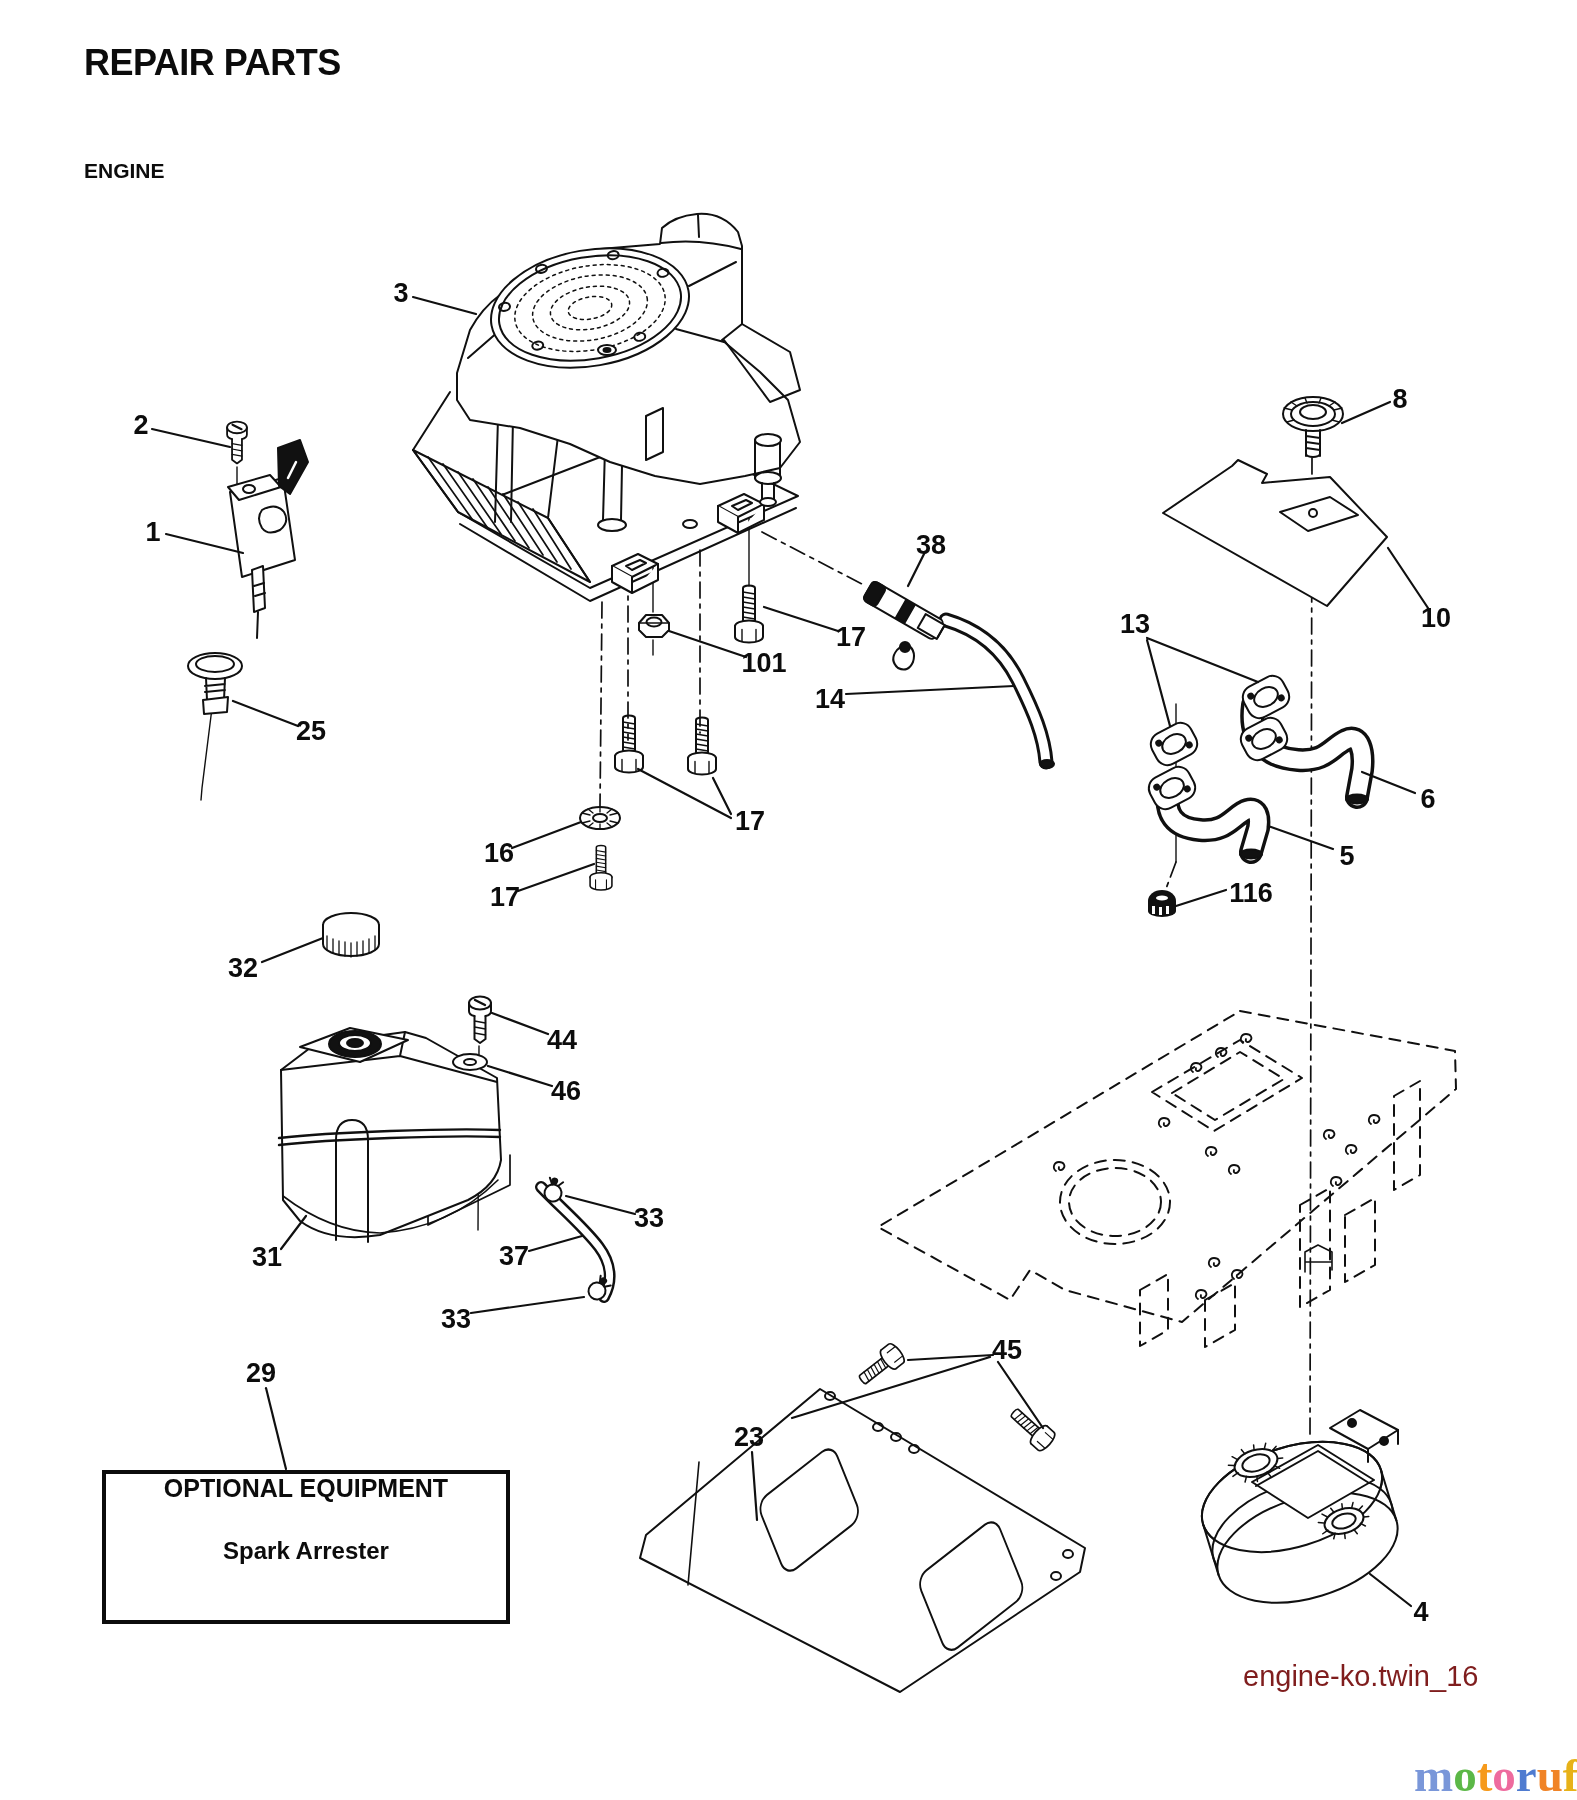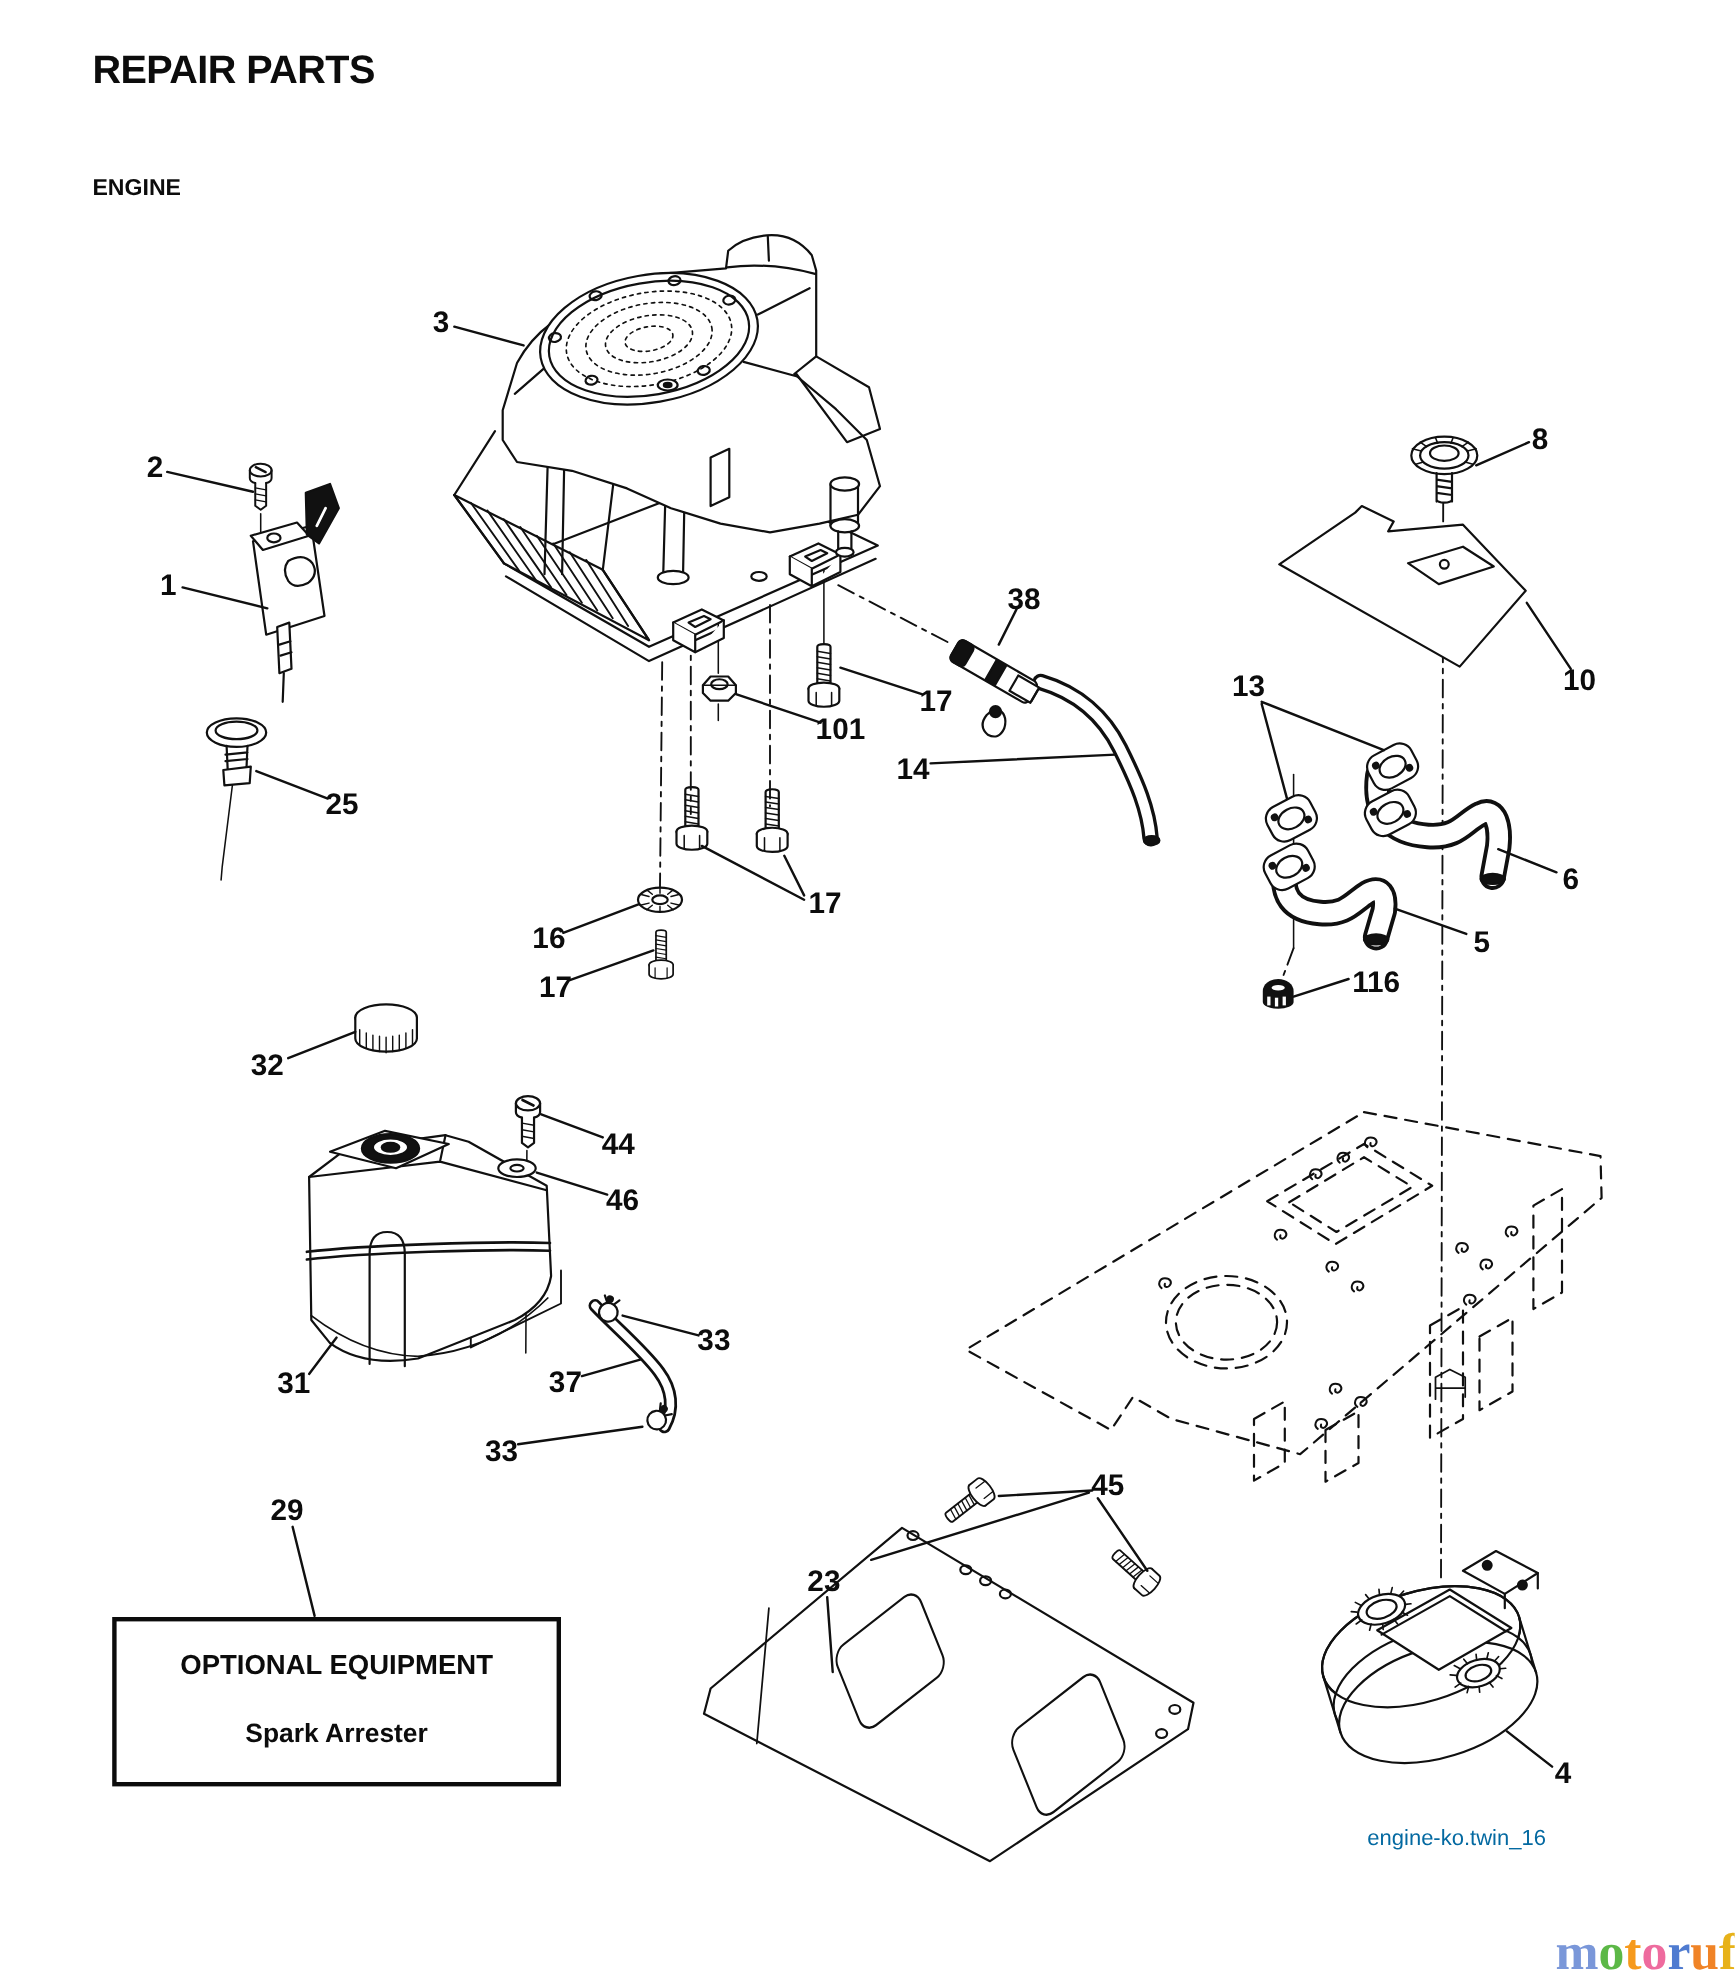"OPTIONAL EQUIPMENT" .opt-title { margin-top: 26px -> none }
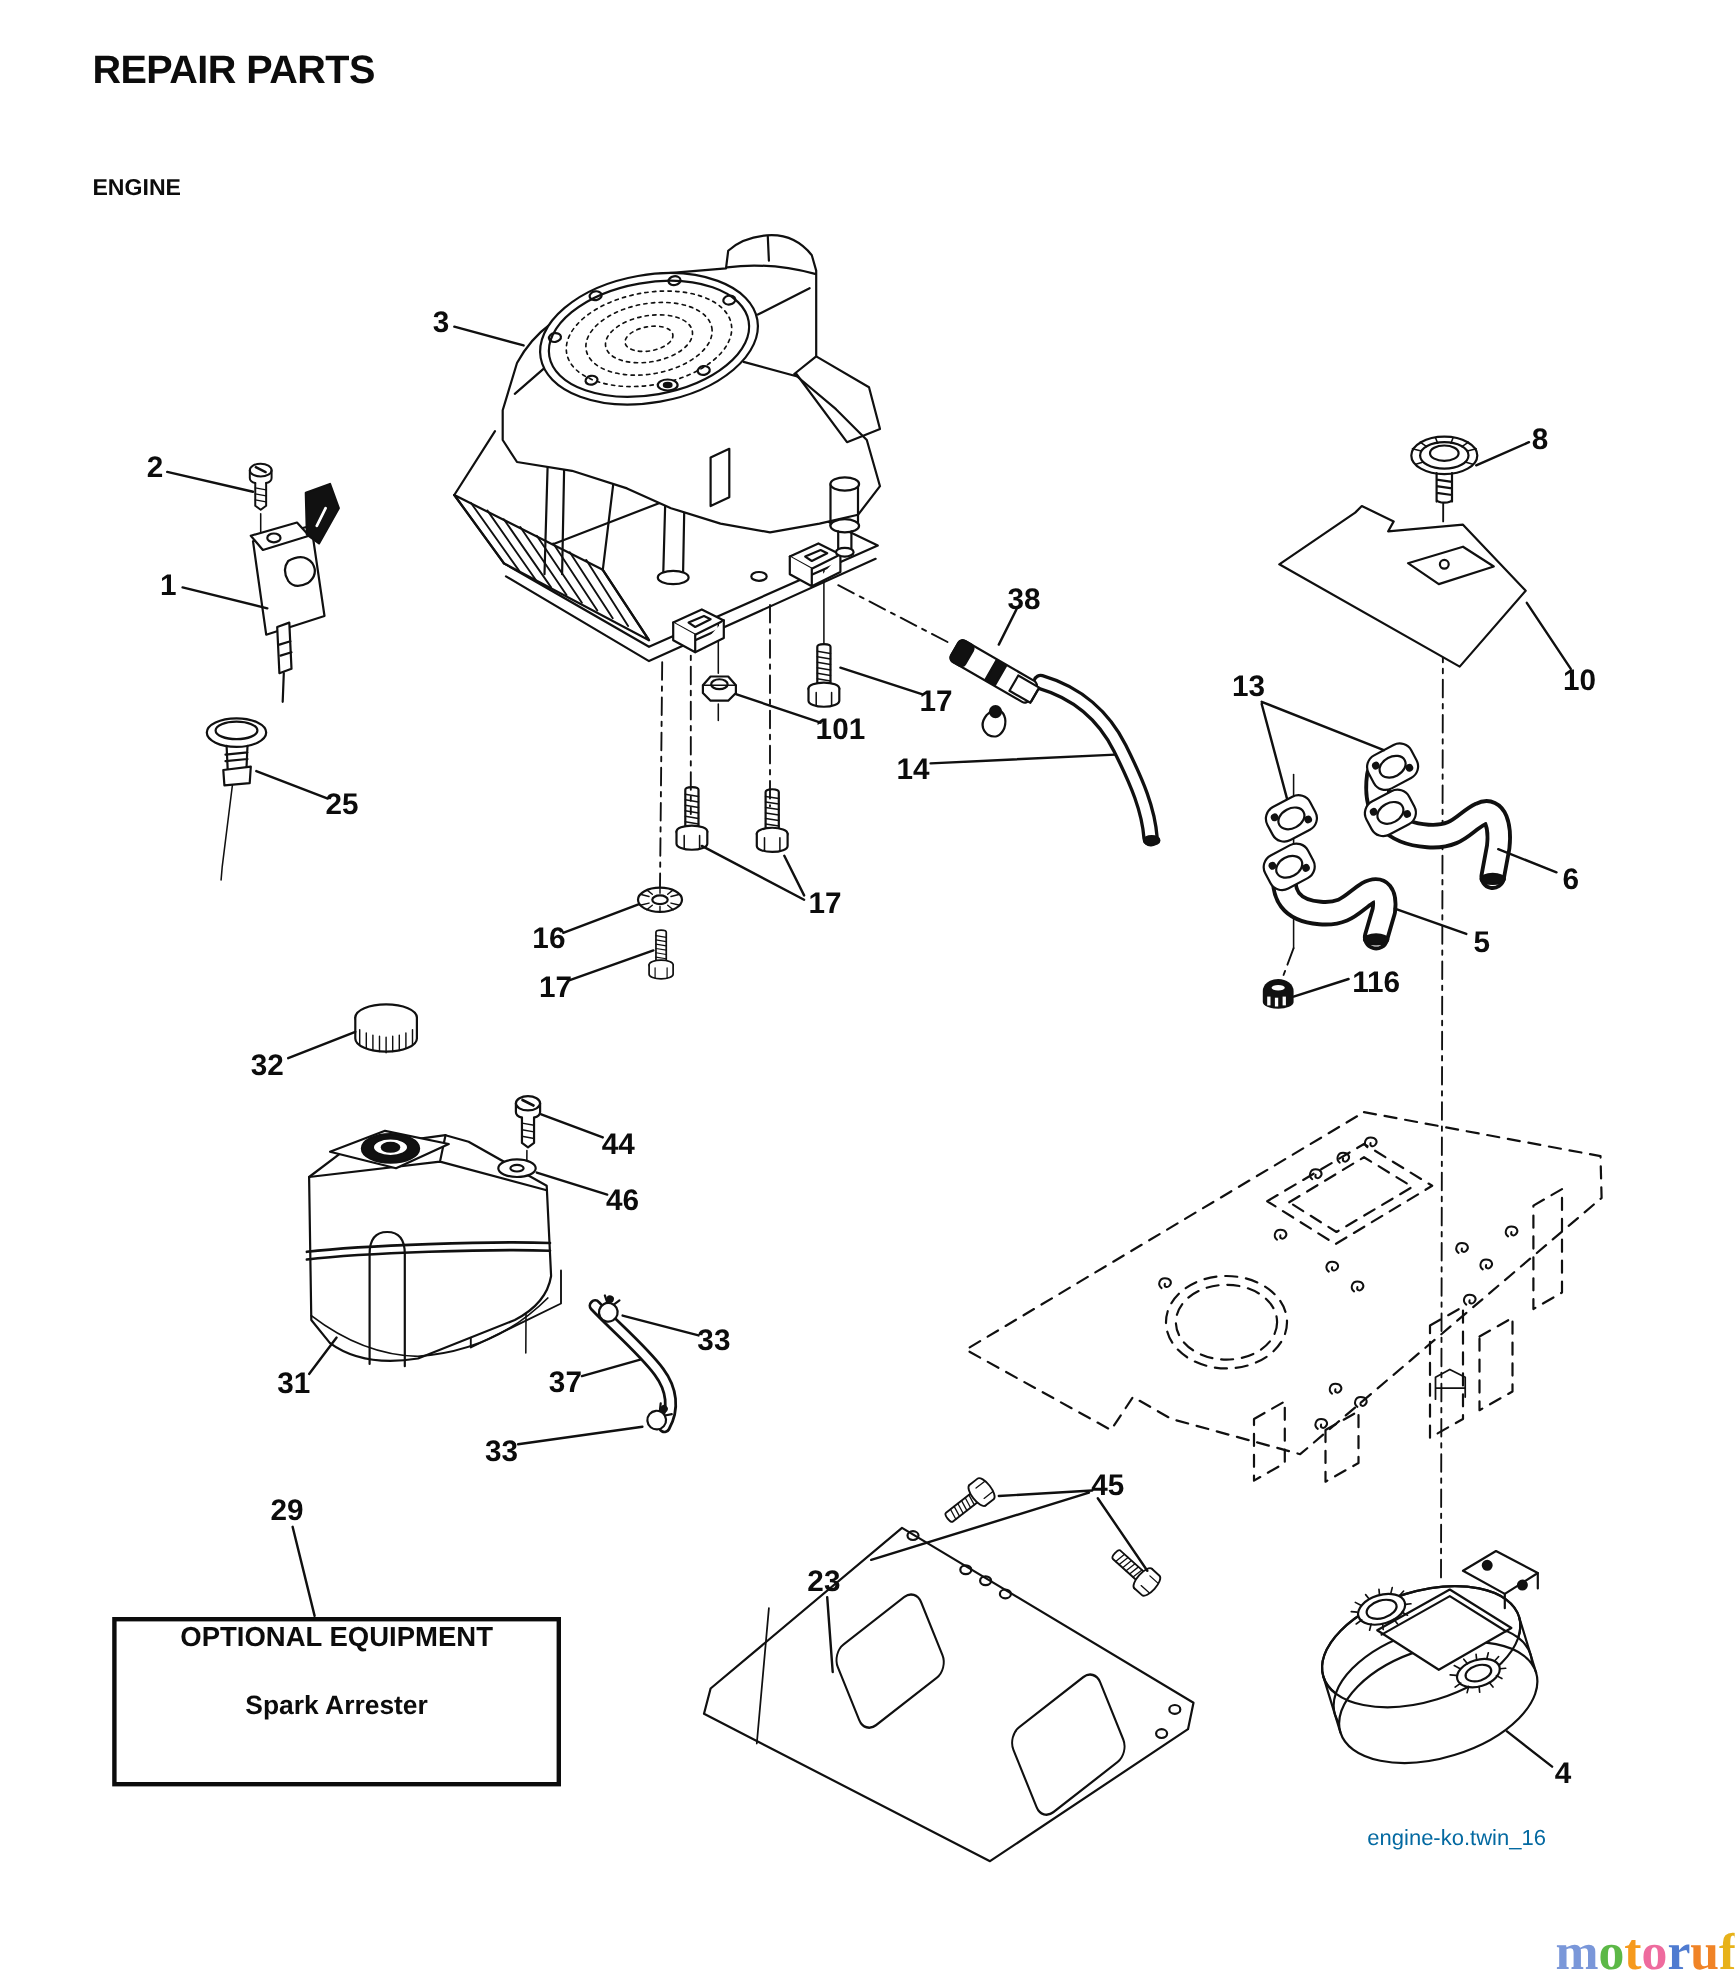"engine-ko.twin_16" .ftr-code { color: #0369a1 -> #7f1d1d; font-size: 20px -> 29px }
